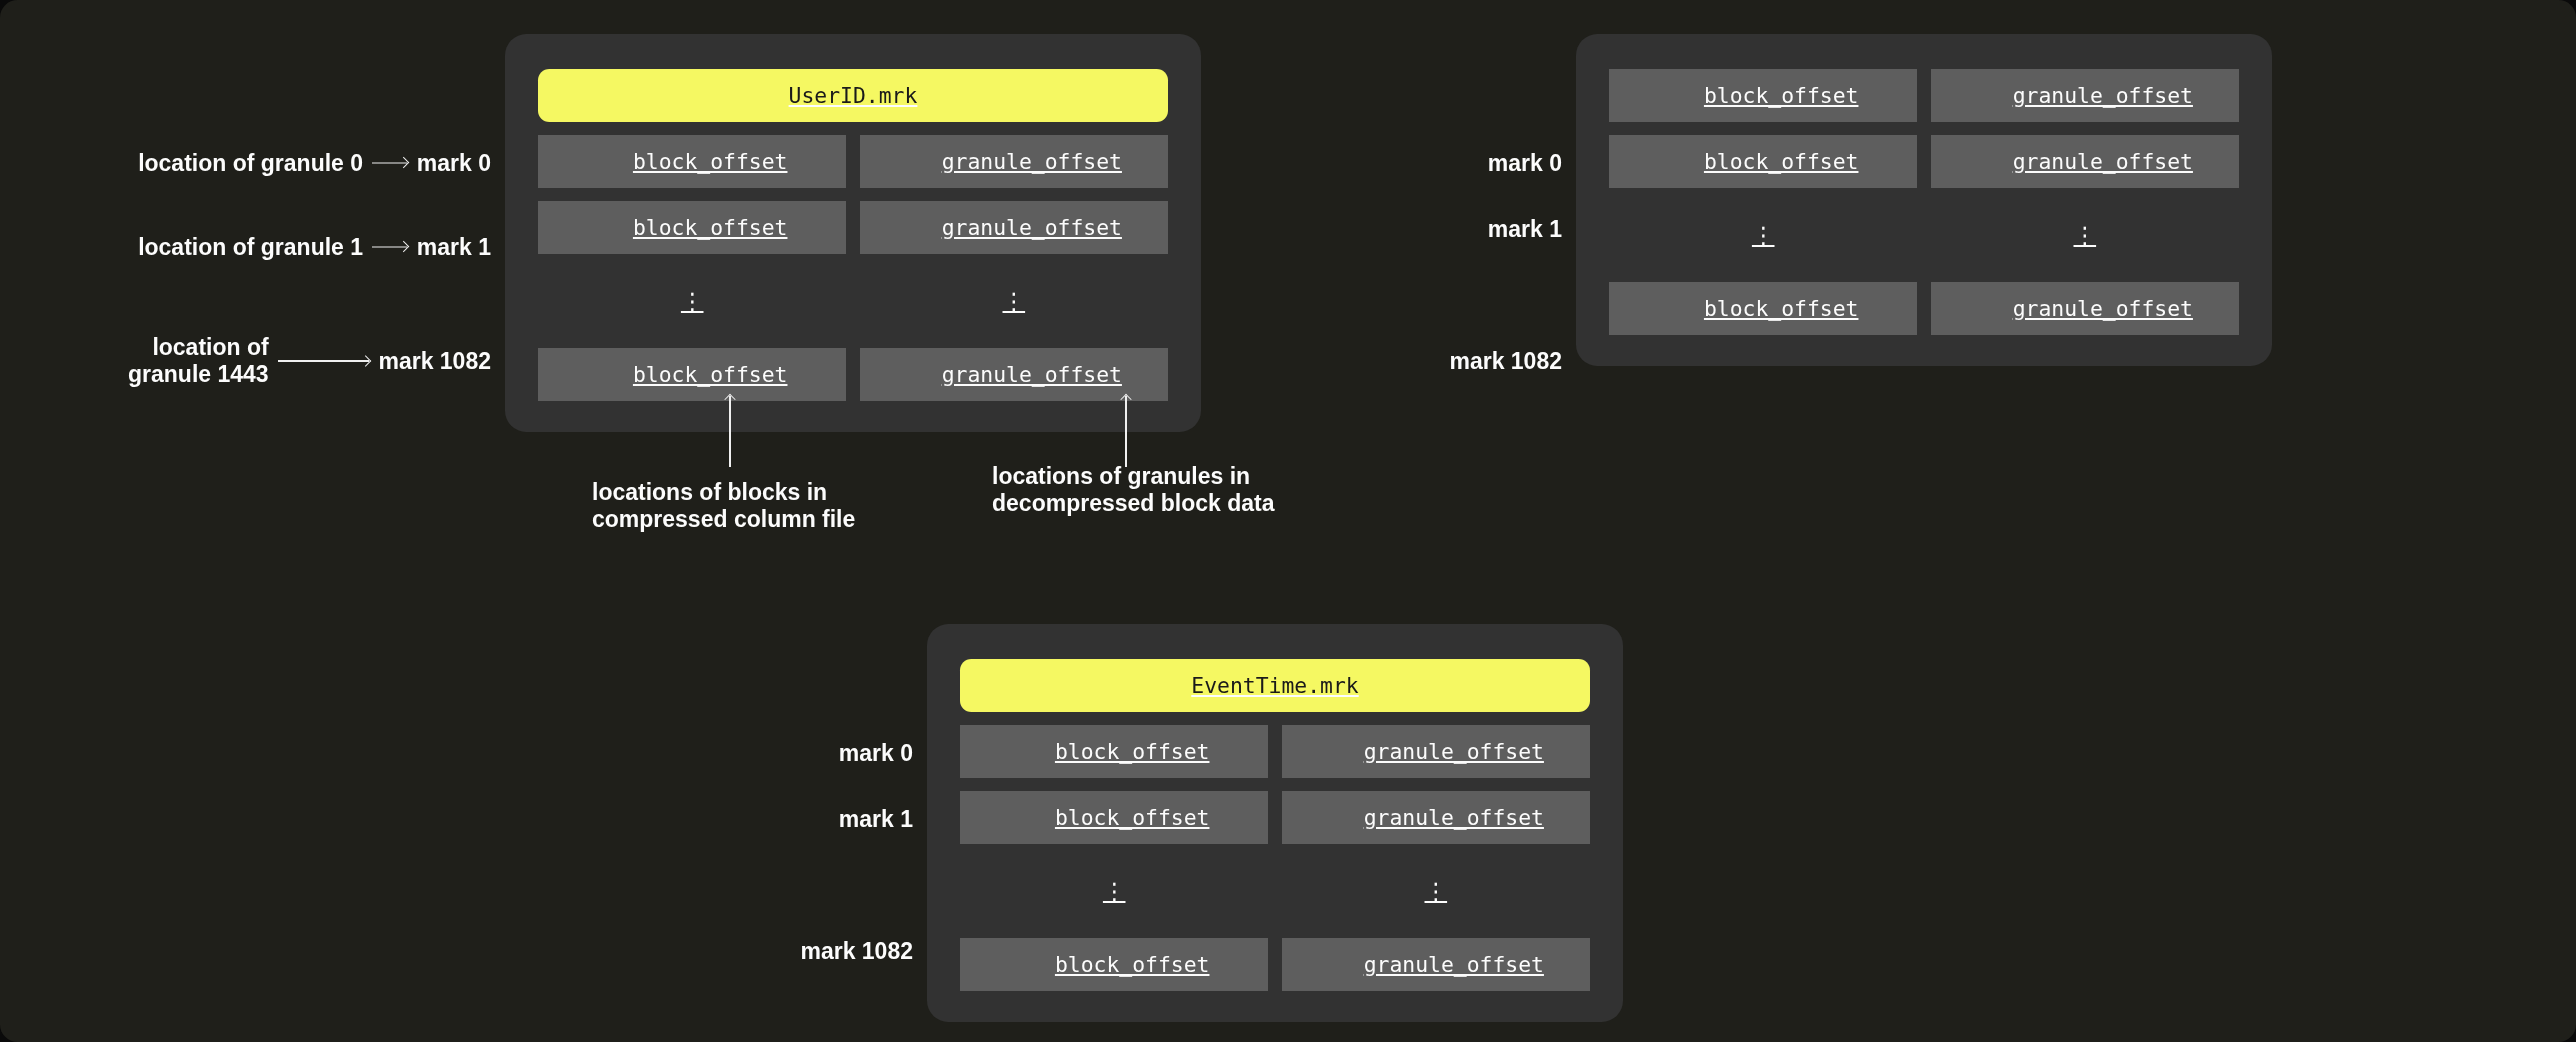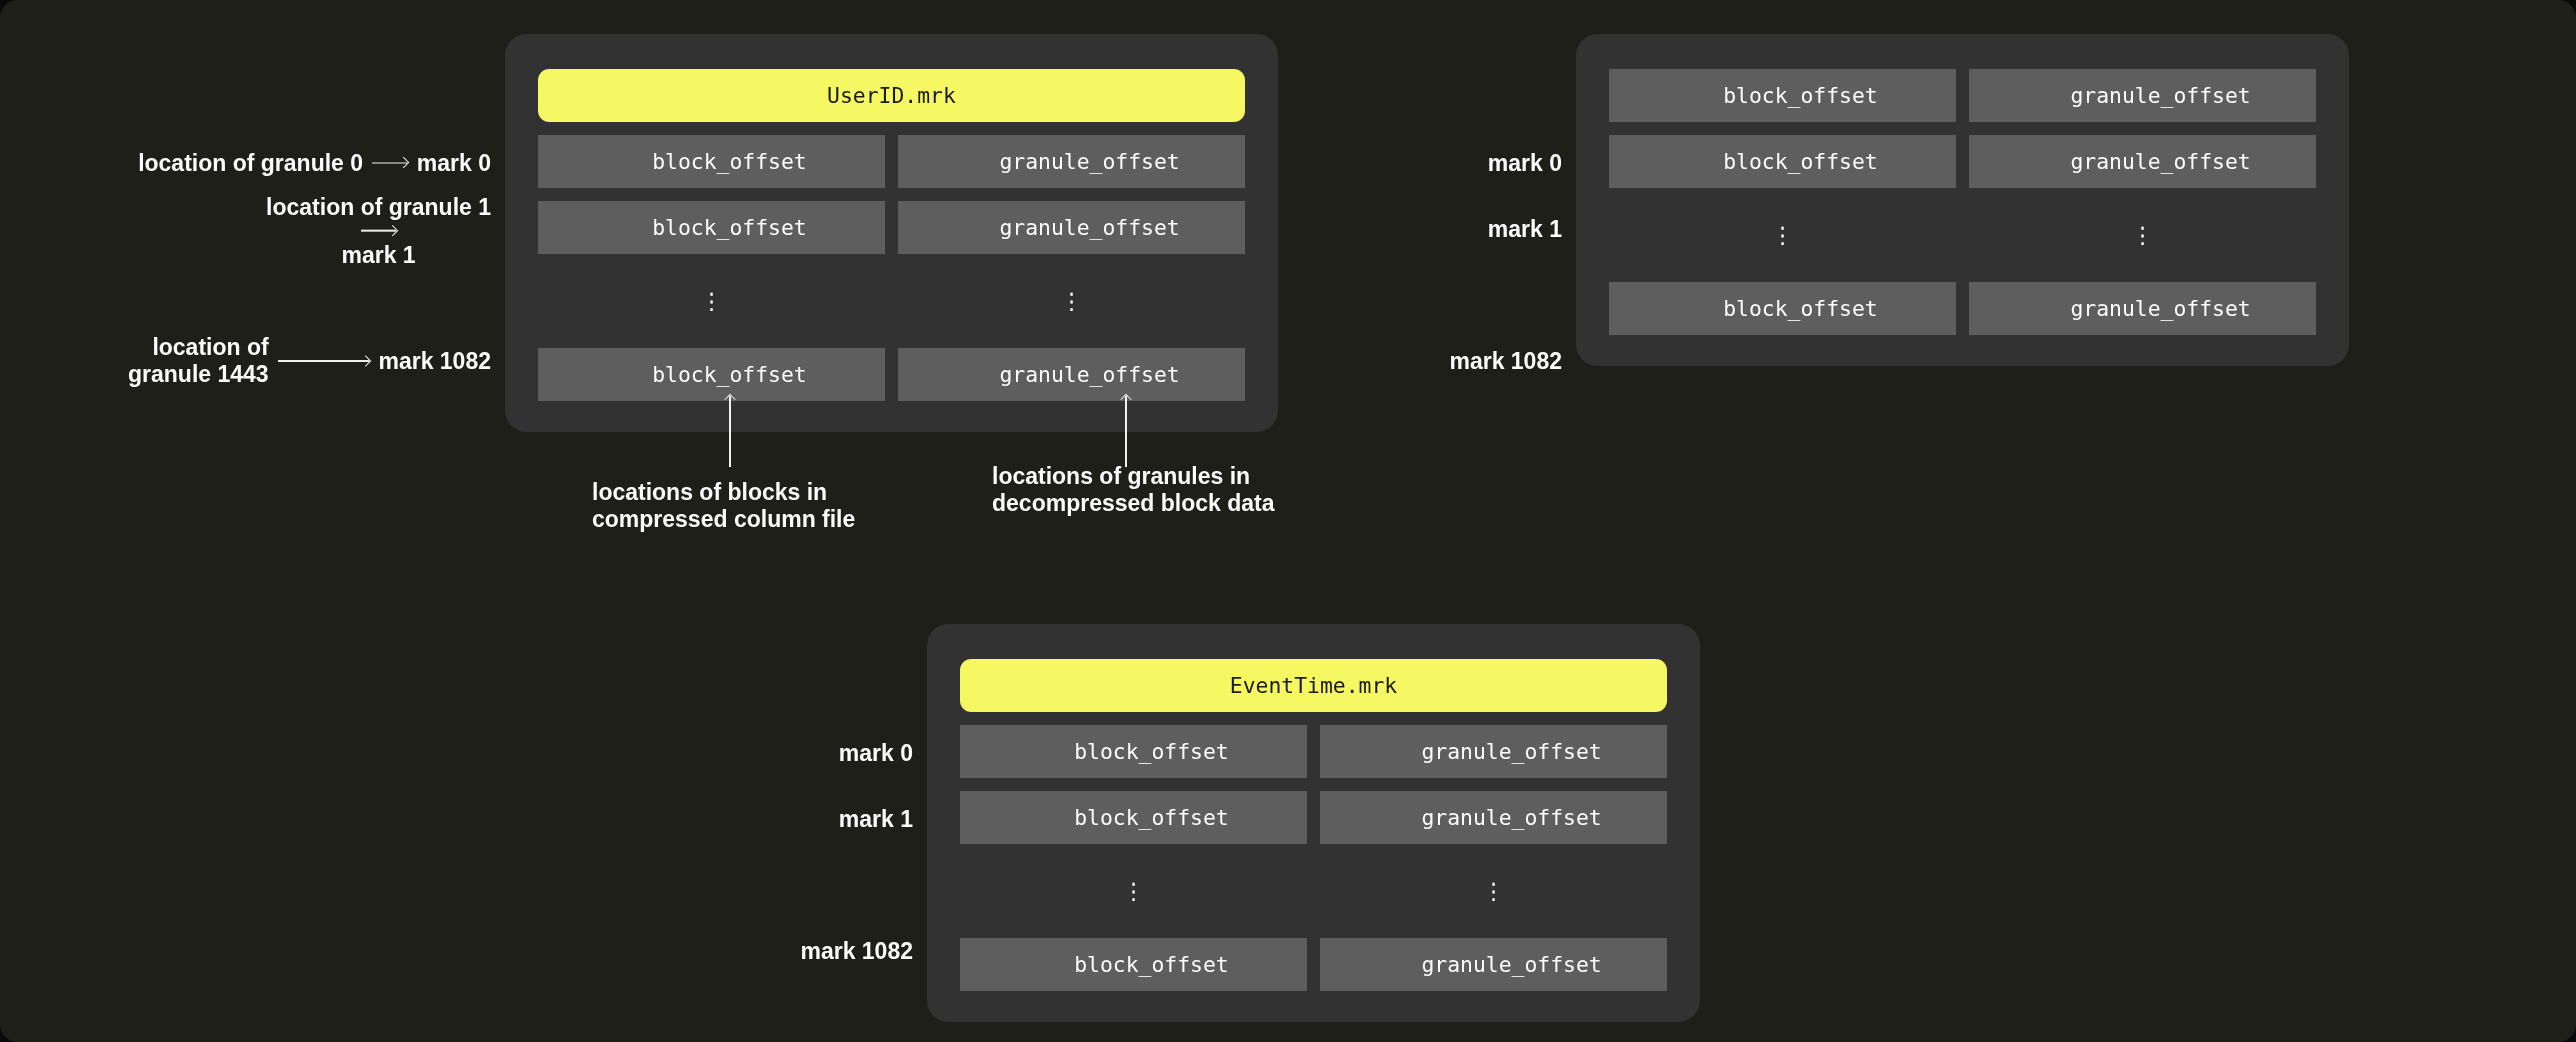"UserID.mrk" .panel { text-decoration: none -> underline; width: 773px -> 696px }
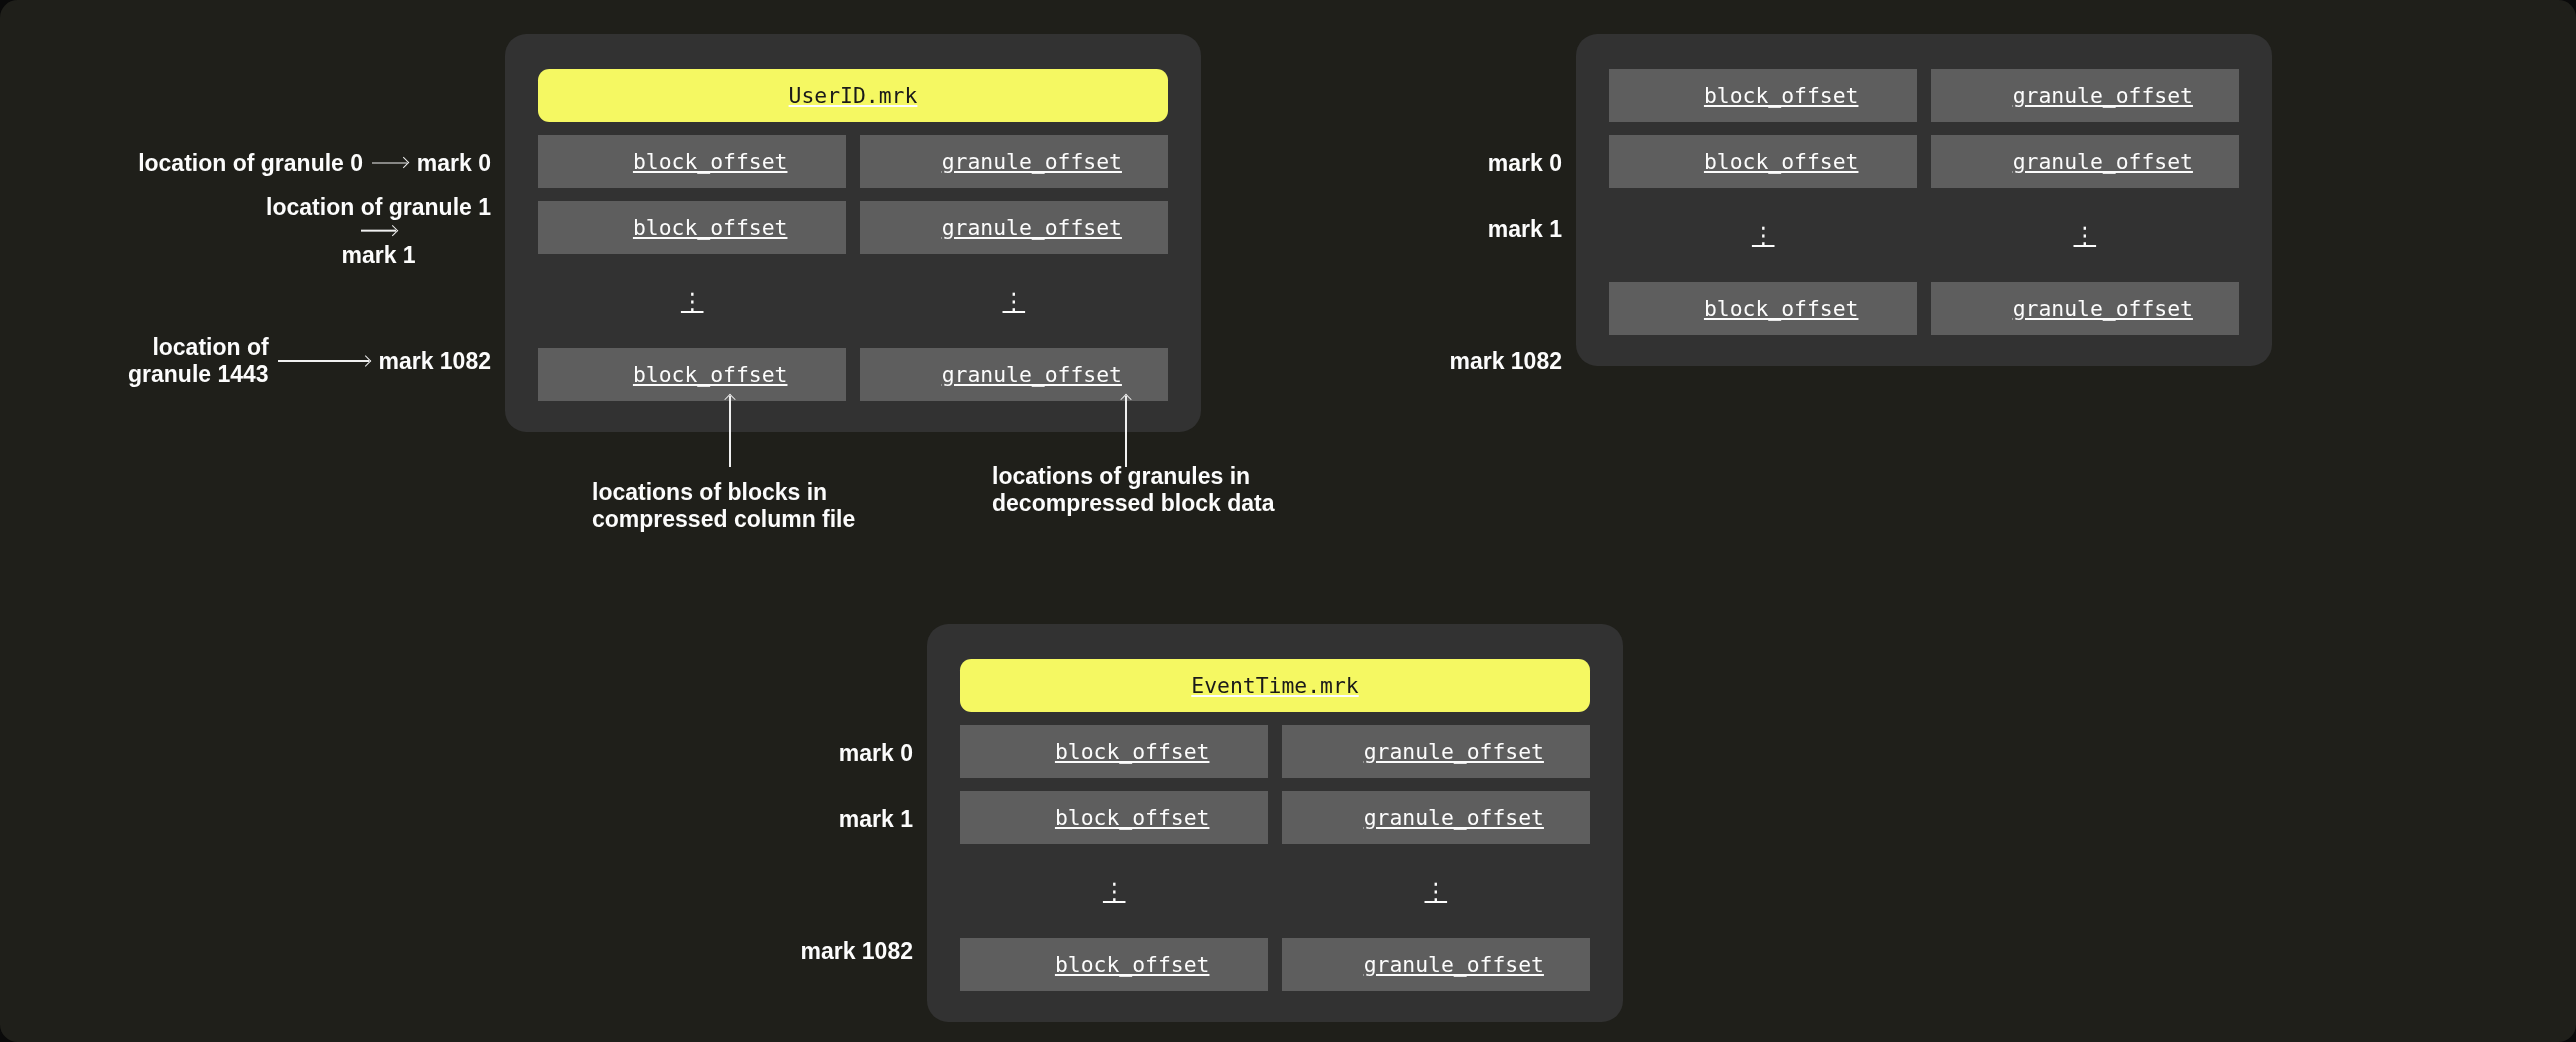"location of granule 1" div.side-row { flex-direction: column -> none; top: 197px -> 213px }
